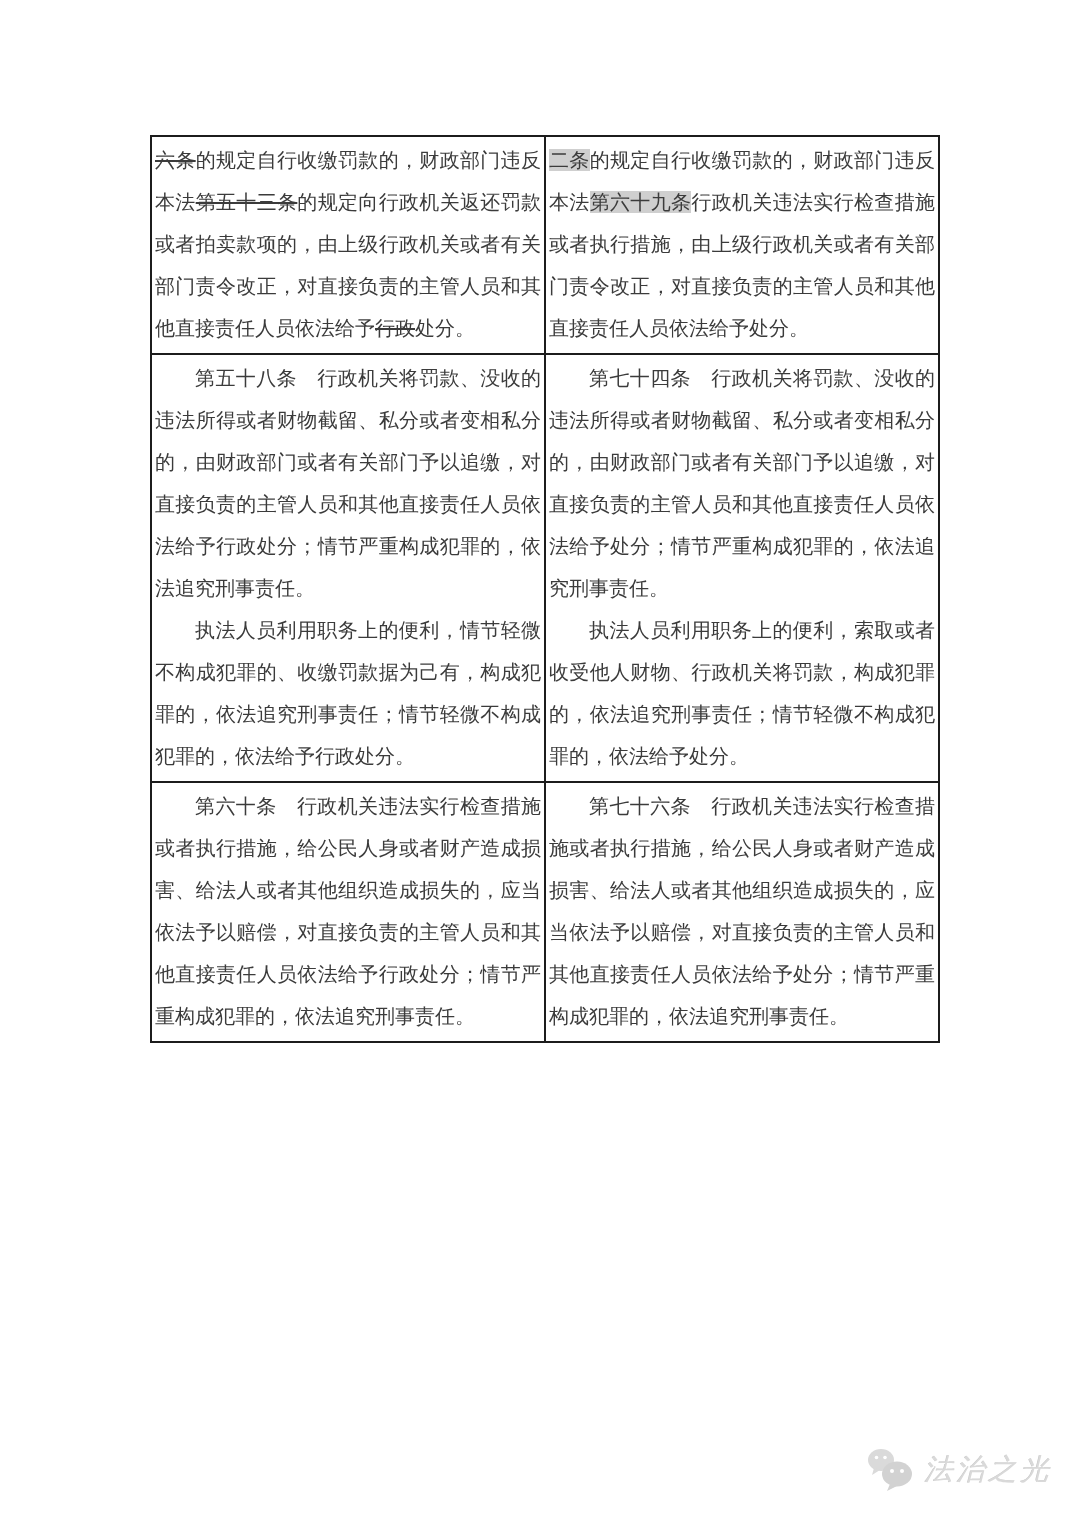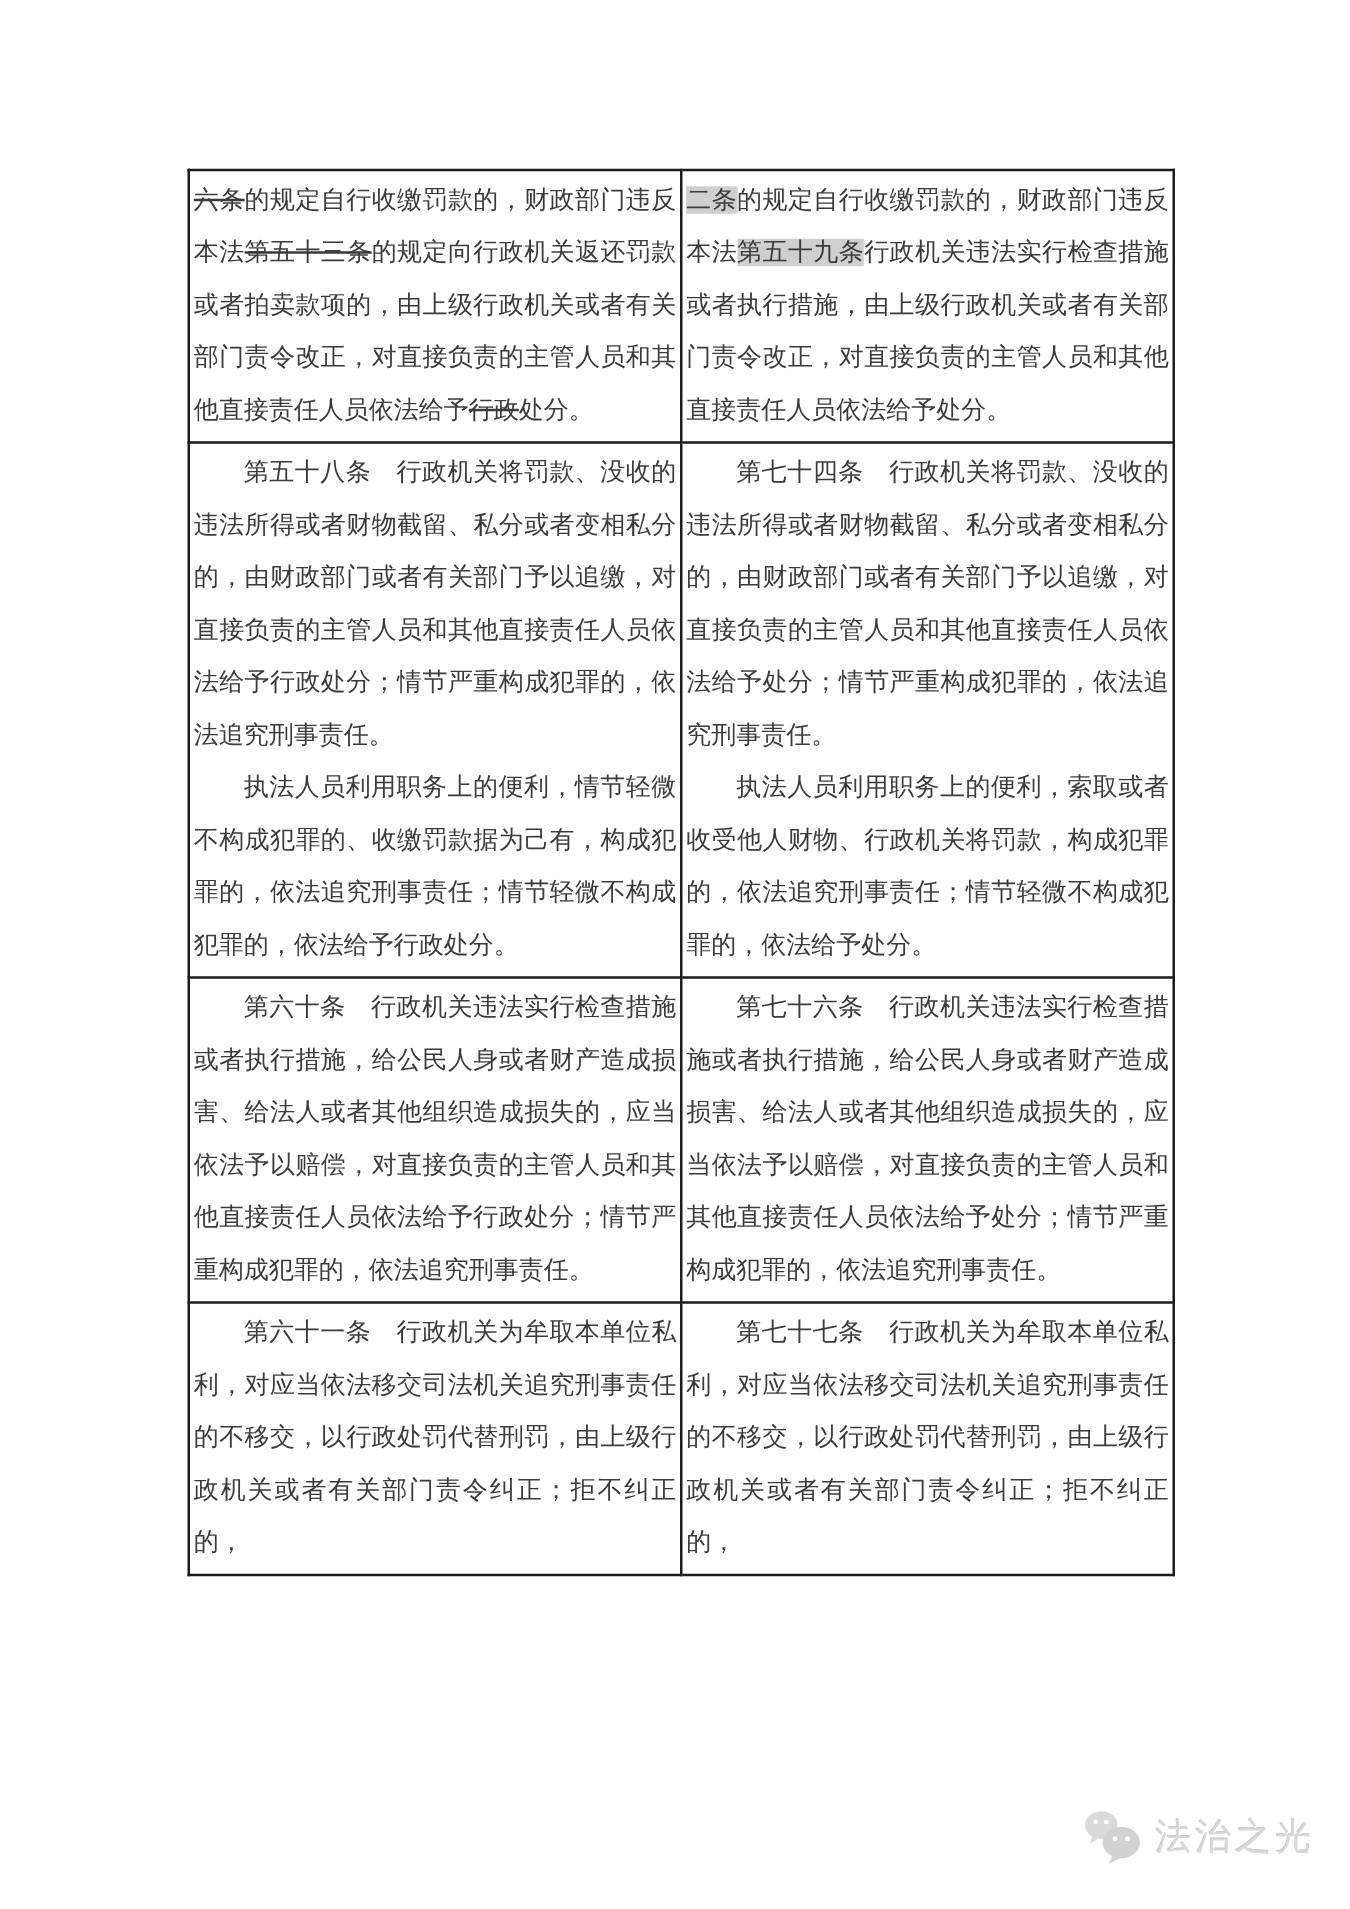"第五十九条" span.highlight { text: 五 -> 六 }
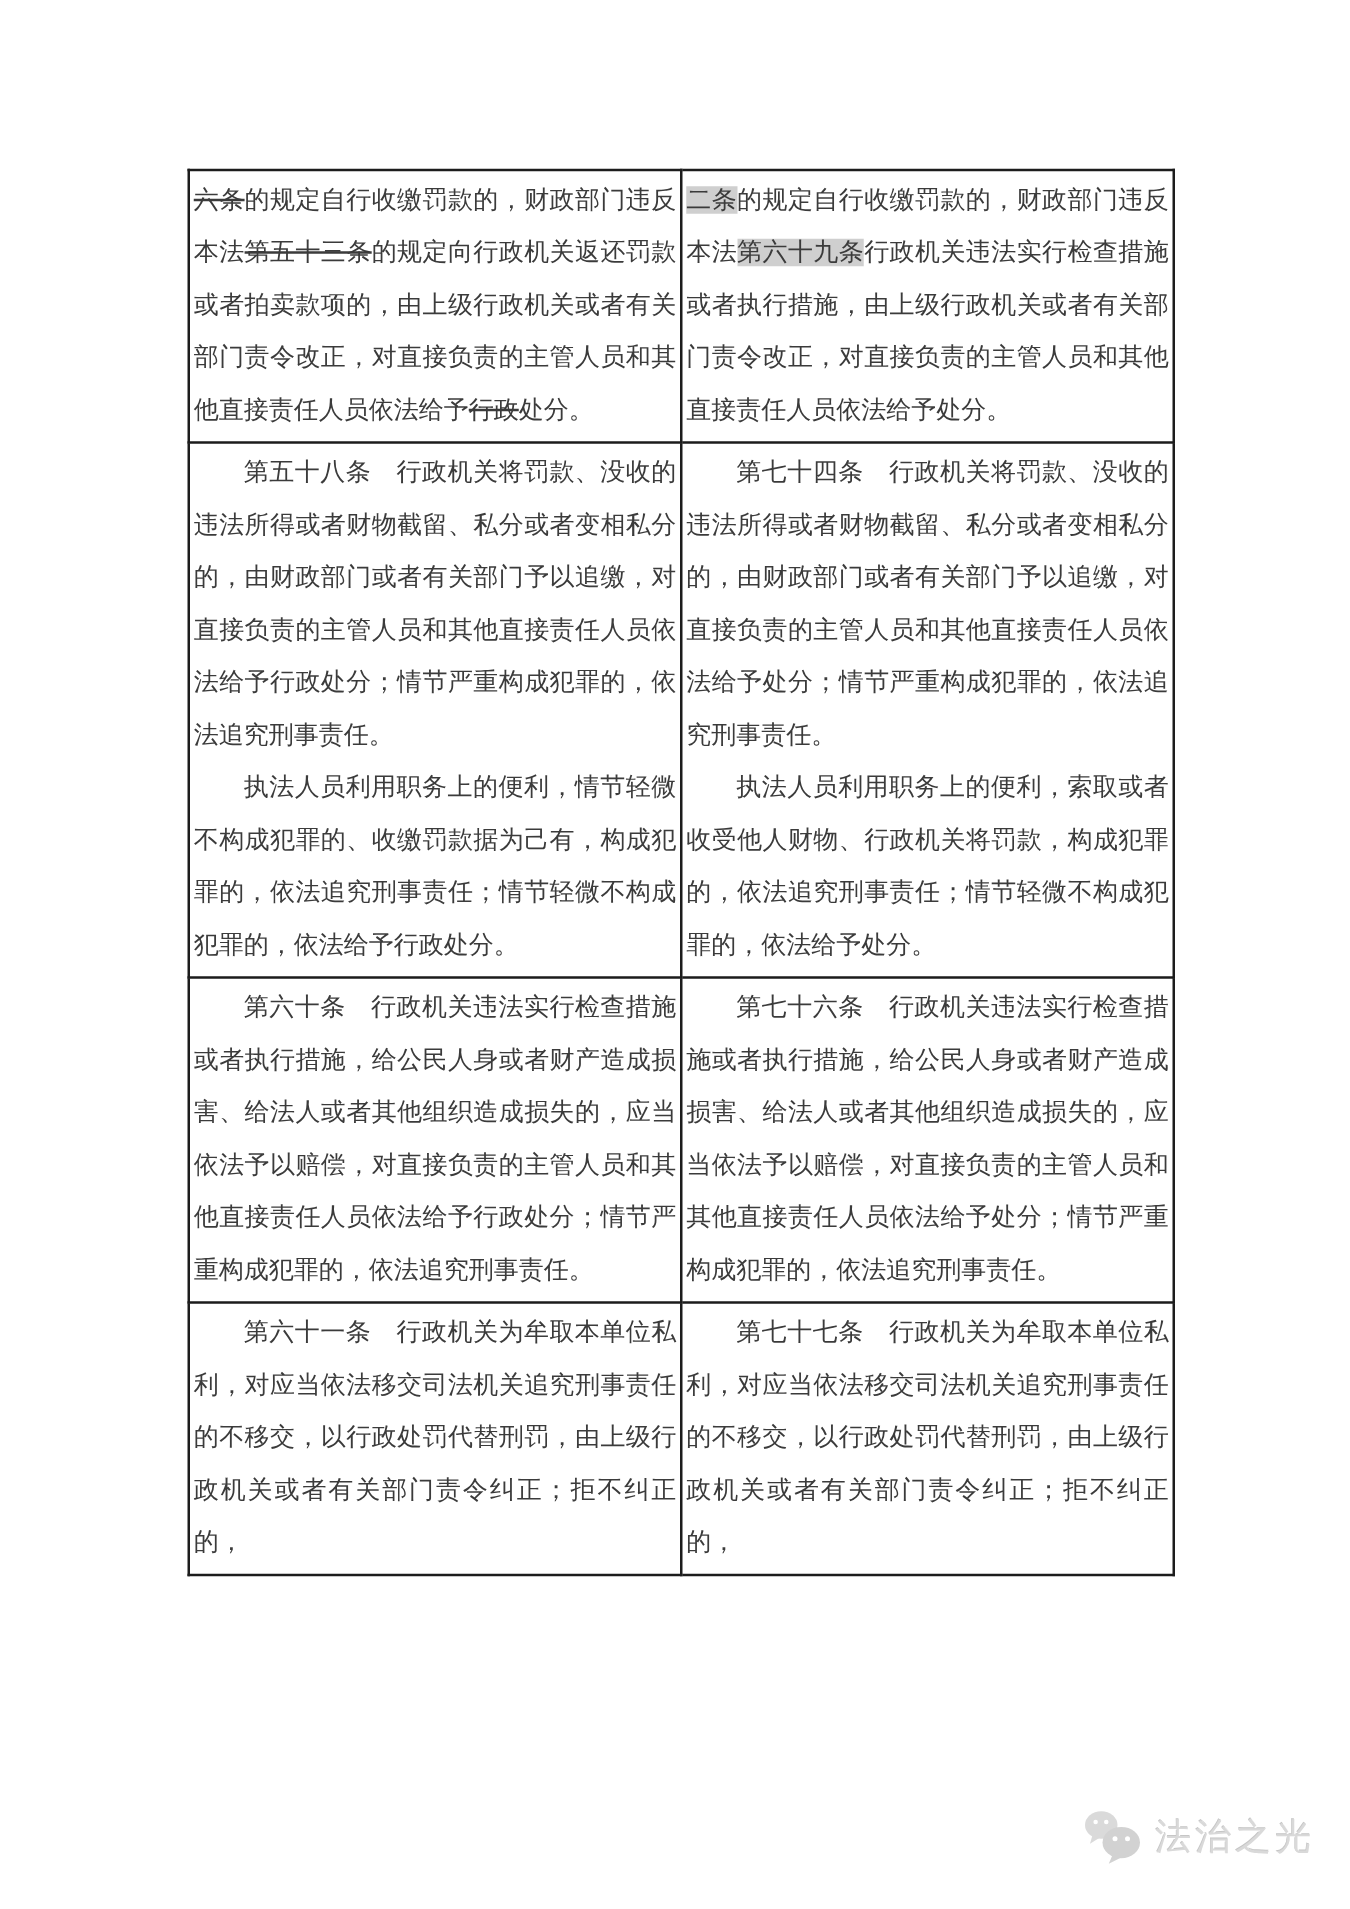"第六十一条" tr { html: <tr> <td> <div><span>第六十一条 行政机关为牟取本单位私利，对应当依法移交司法机关追究刑事责任的不移交，以行政处罚代替刑罚，由上级行政机关或者有关部门责令纠正；拒不纠正的，</span></div> </td> <td> <div><span>第七十七条 行政机关为牟取本单位私利，对应当依法移交司法机关追究刑事责任的不移交，以行政处罚代替刑罚，由上级行政机关或者有关部门责令纠正；拒不纠正的，</span></div> </td> </tr> -> none }
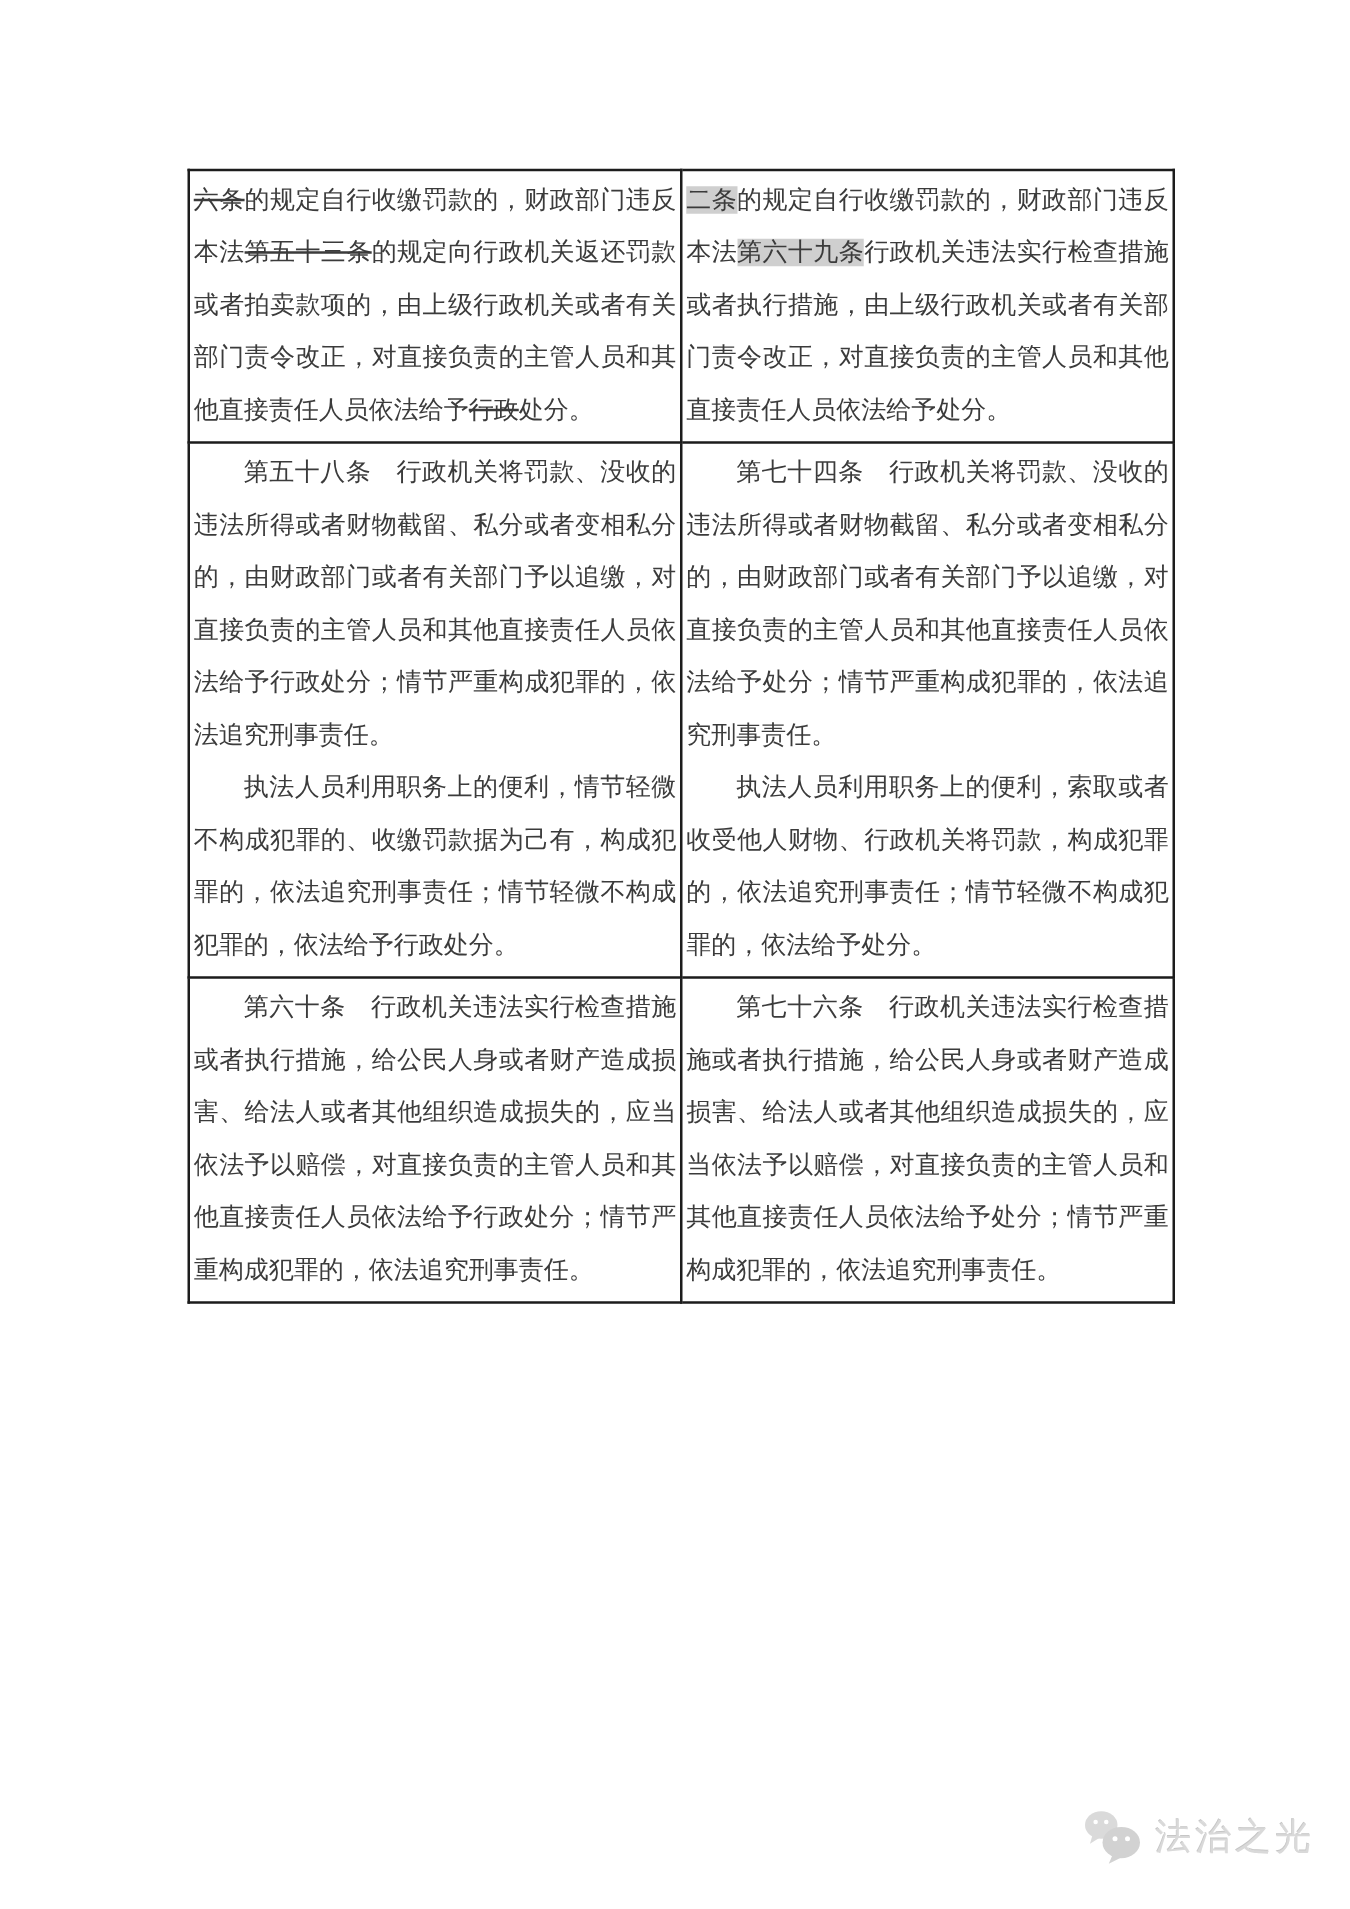"法治之光" .watermark { font-style: none -> italic }
